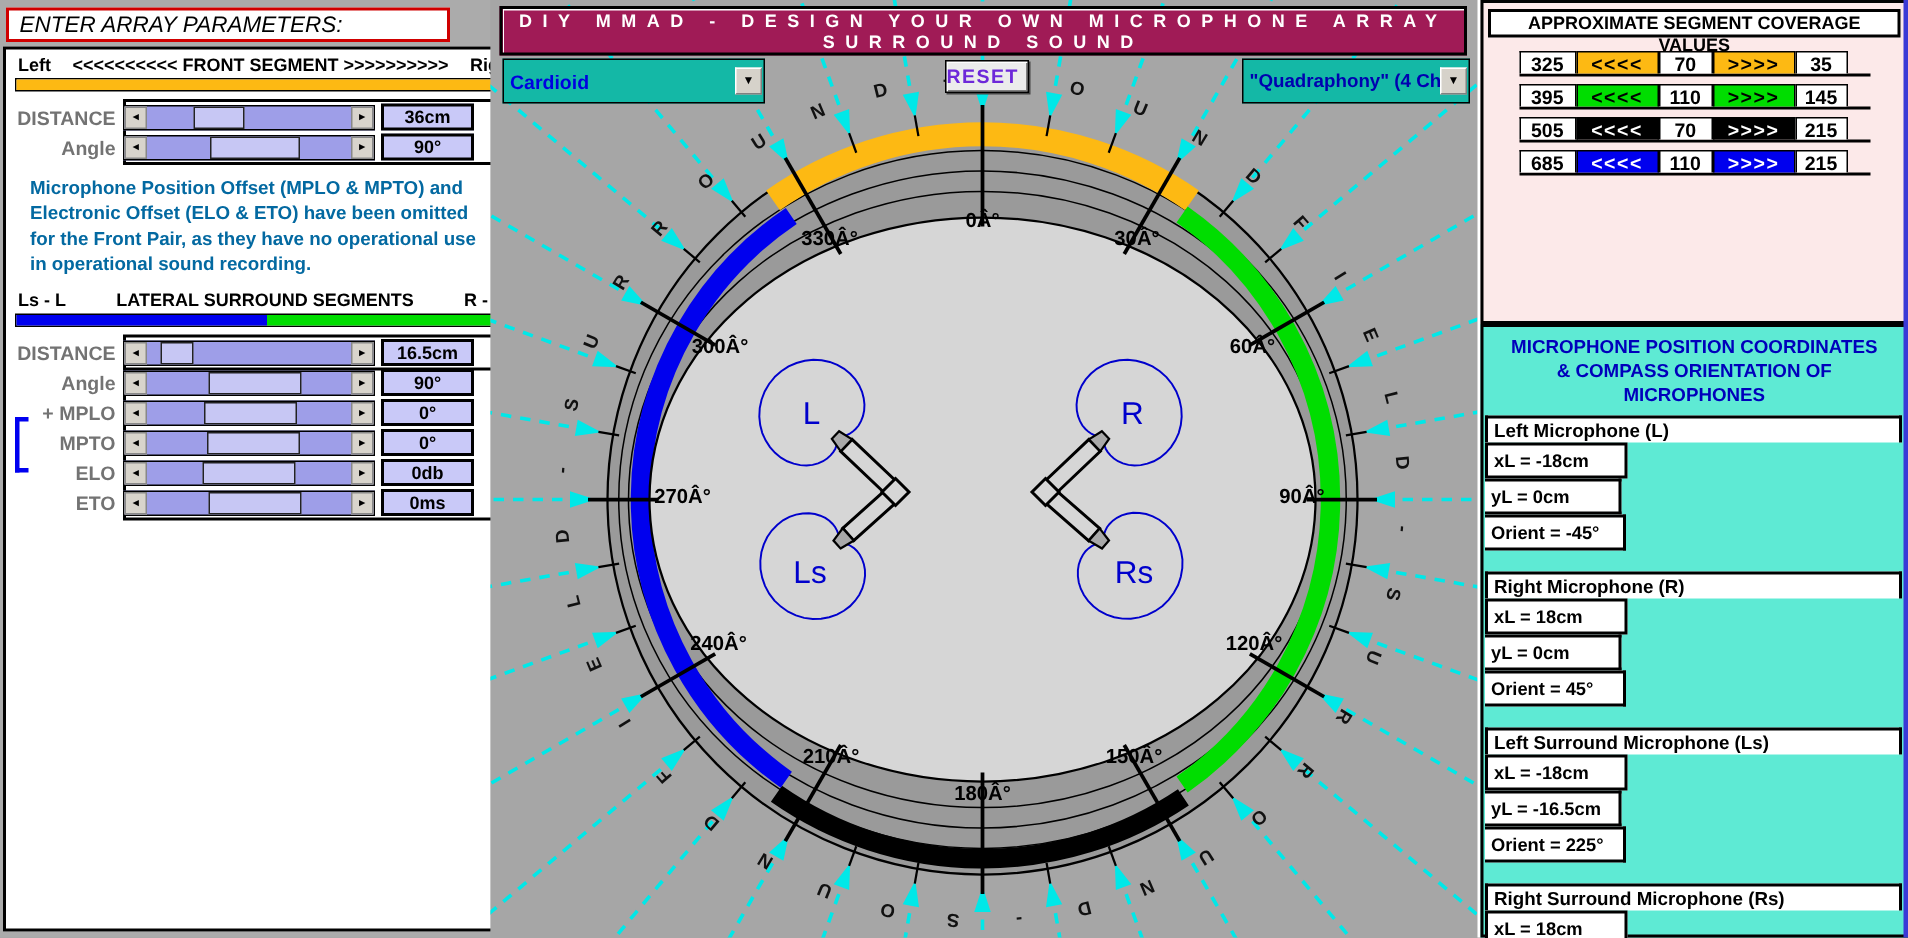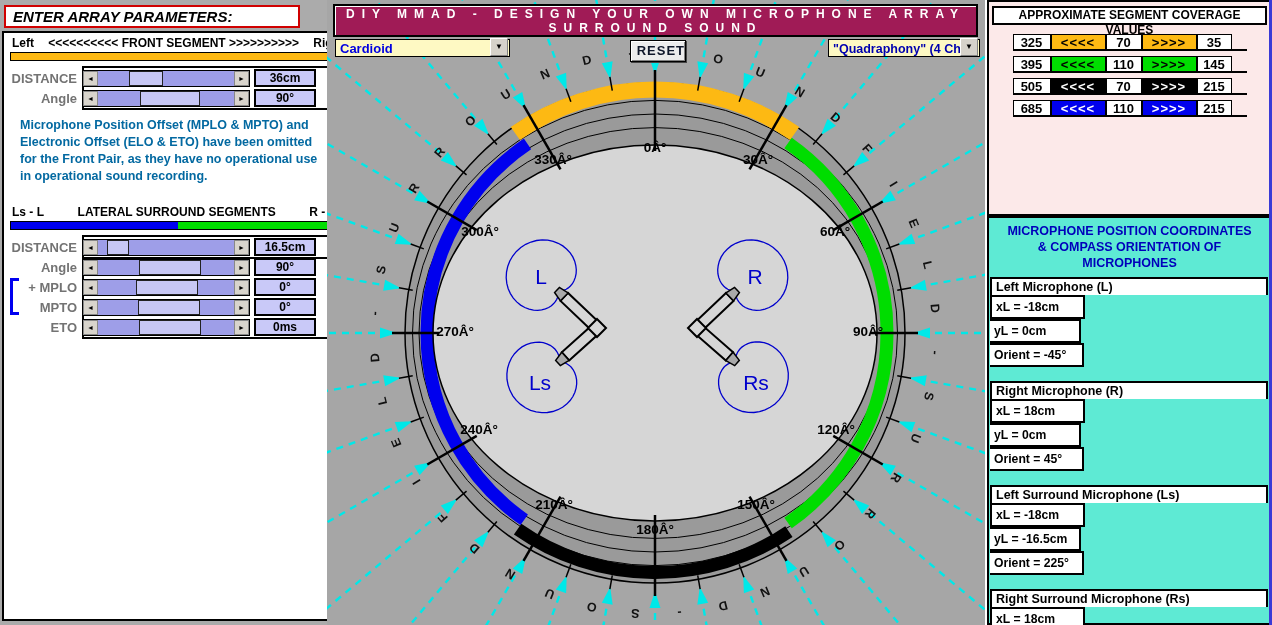"ENTER ARRAY PARAMETERS:" #lp-title { font-weight: bold -> normal }
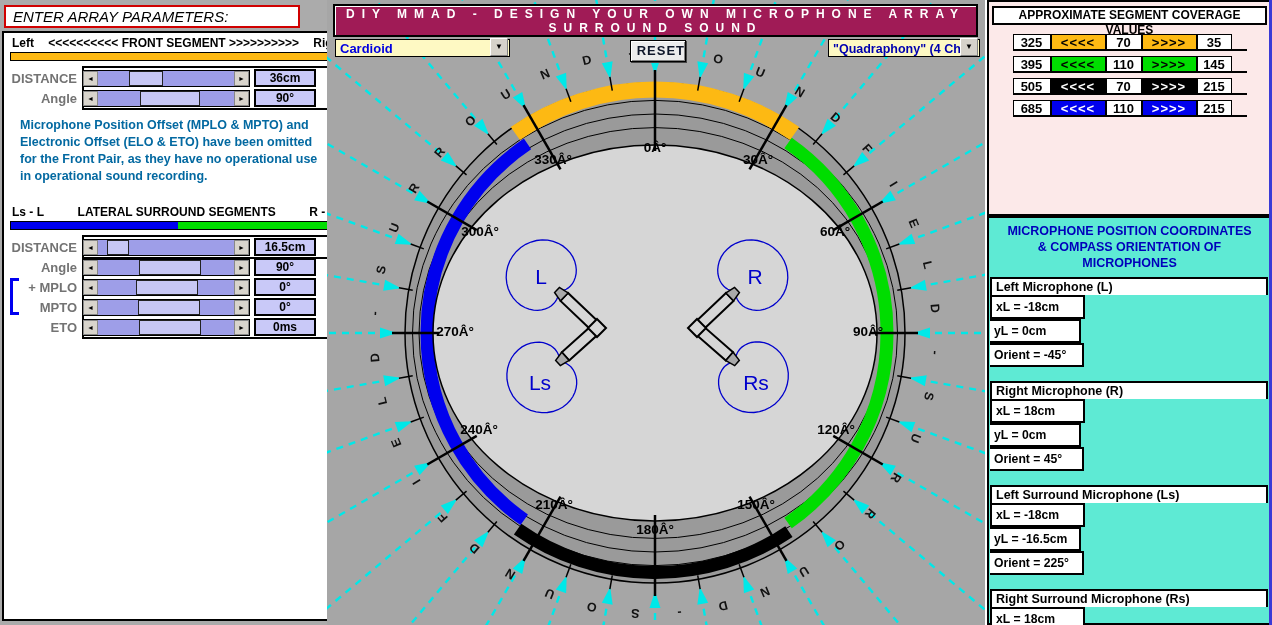"Cardioid" .dd { align-items: flex-end -> center; background: #fef9c3 -> #14b8a6; height: 18px -> 30px }
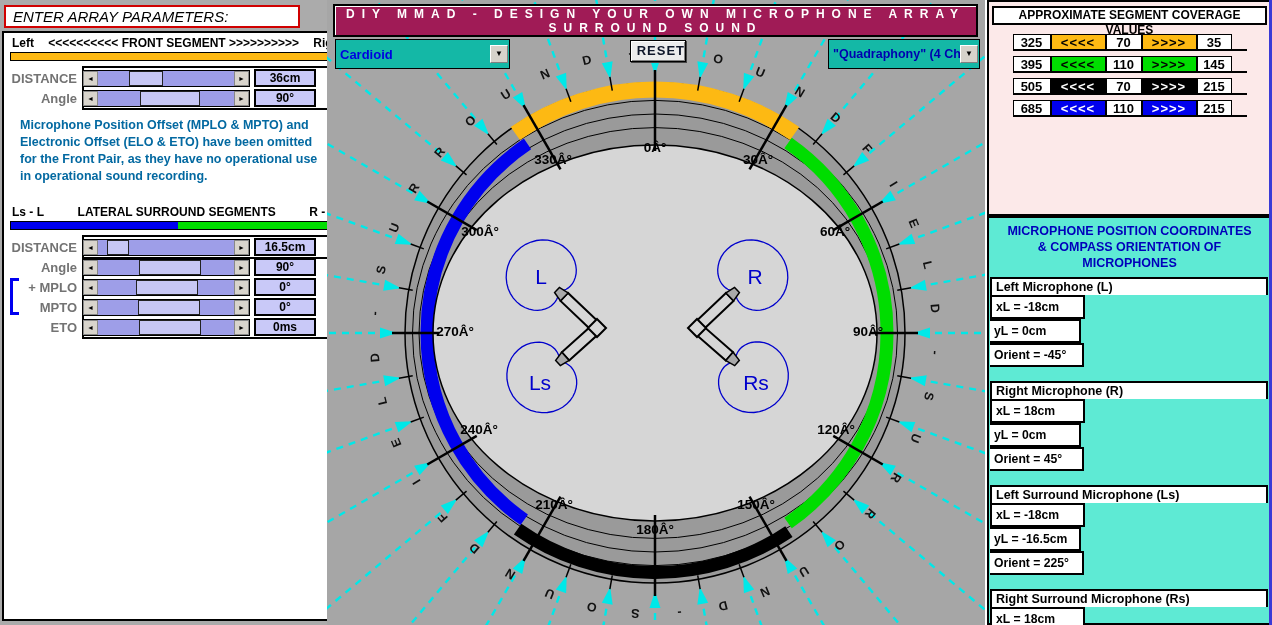"RESET" #reset-btn { color: #0f172a -> #6d28d9; text-align: right -> left }
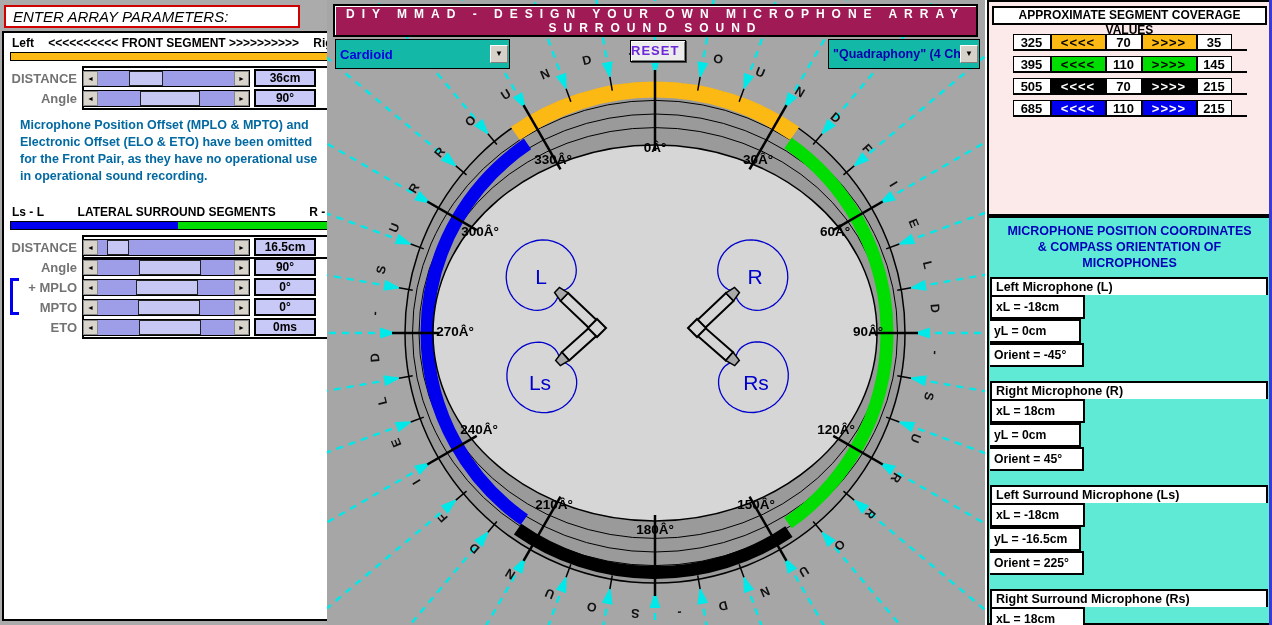"Ls - L" div.seg-header { margin-top: 20px -> 8px }
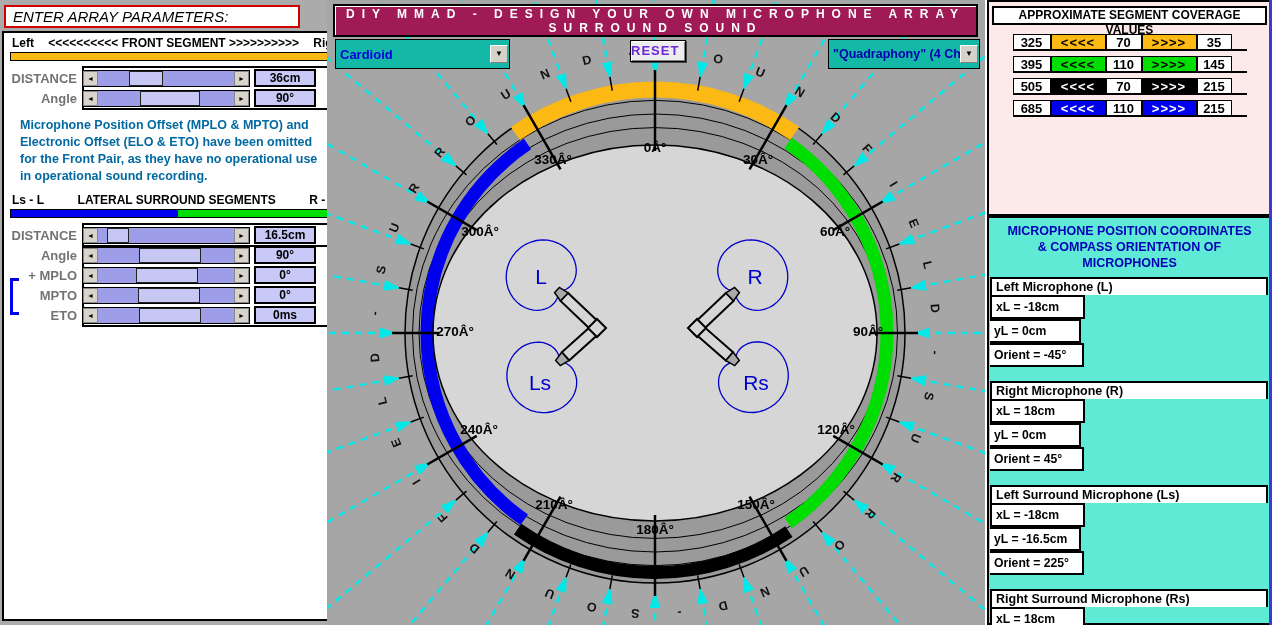"ELO" div.srow { html: none -> <div> <span>ELO</span> <div> <div>◄</div> <div> <div></div> </div> <div>►</div> </div> <div>0db</div> </div> }
